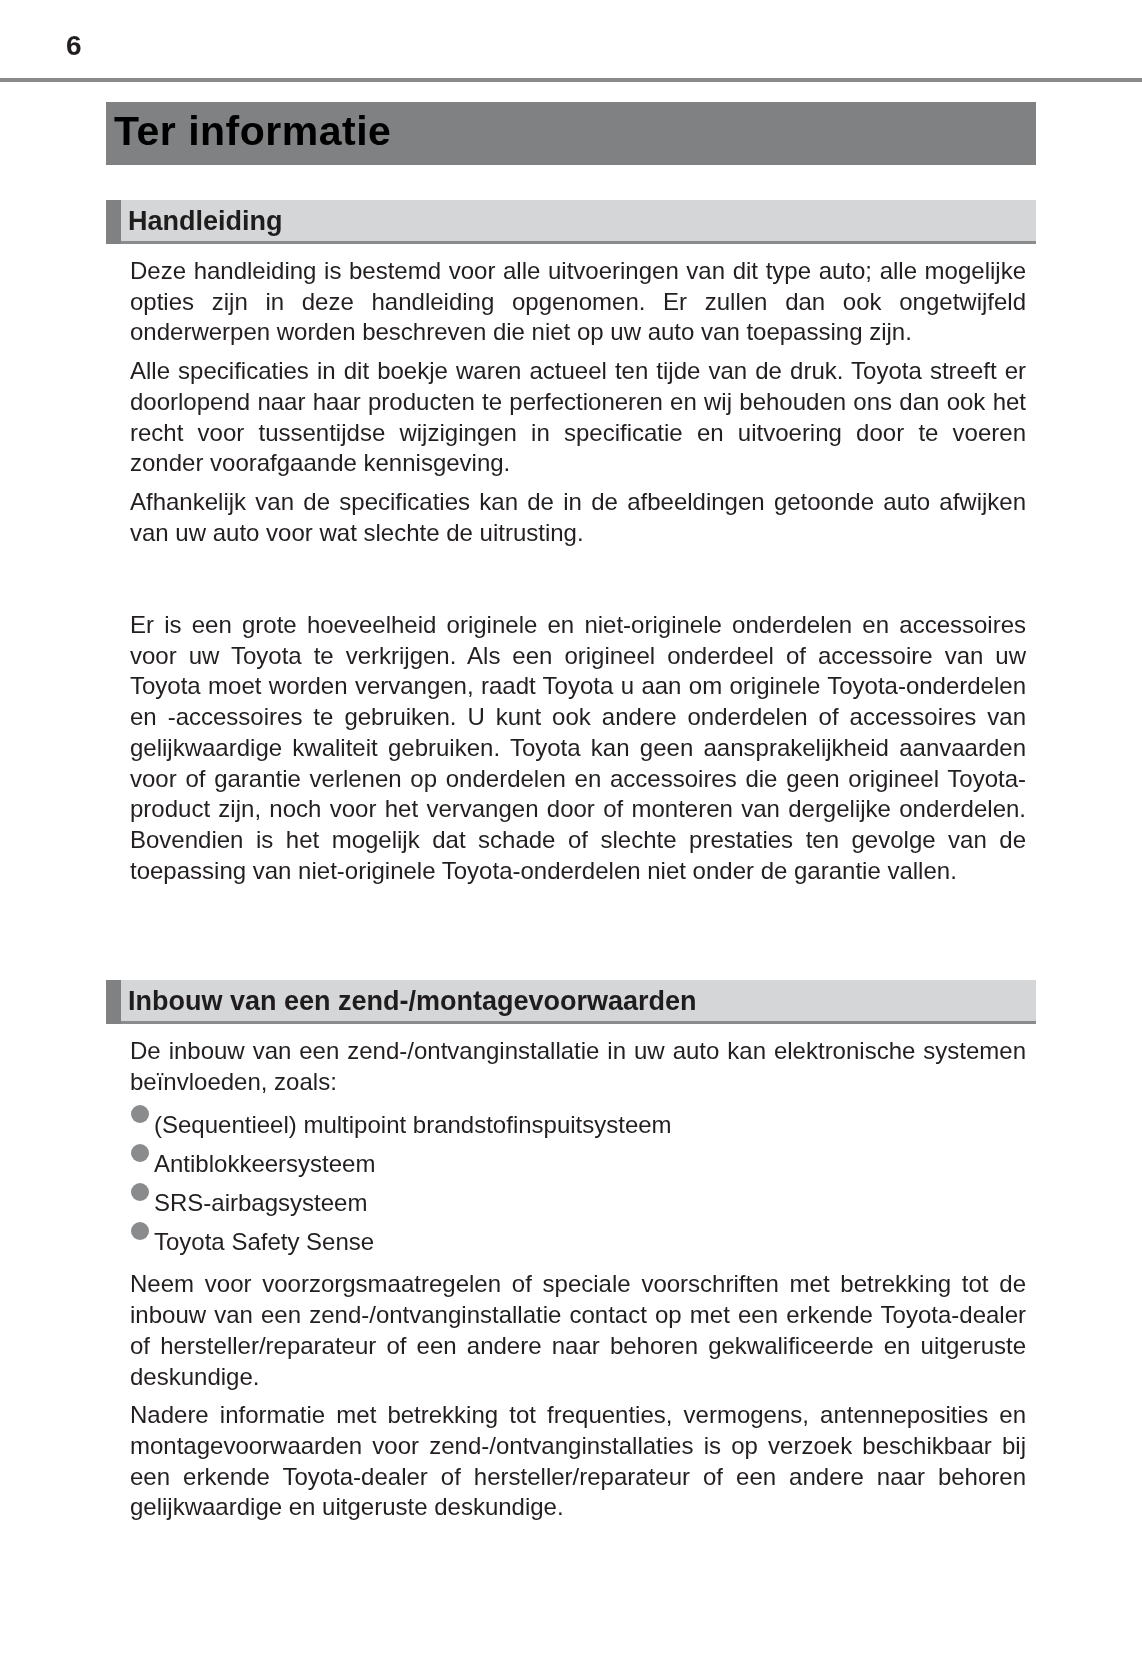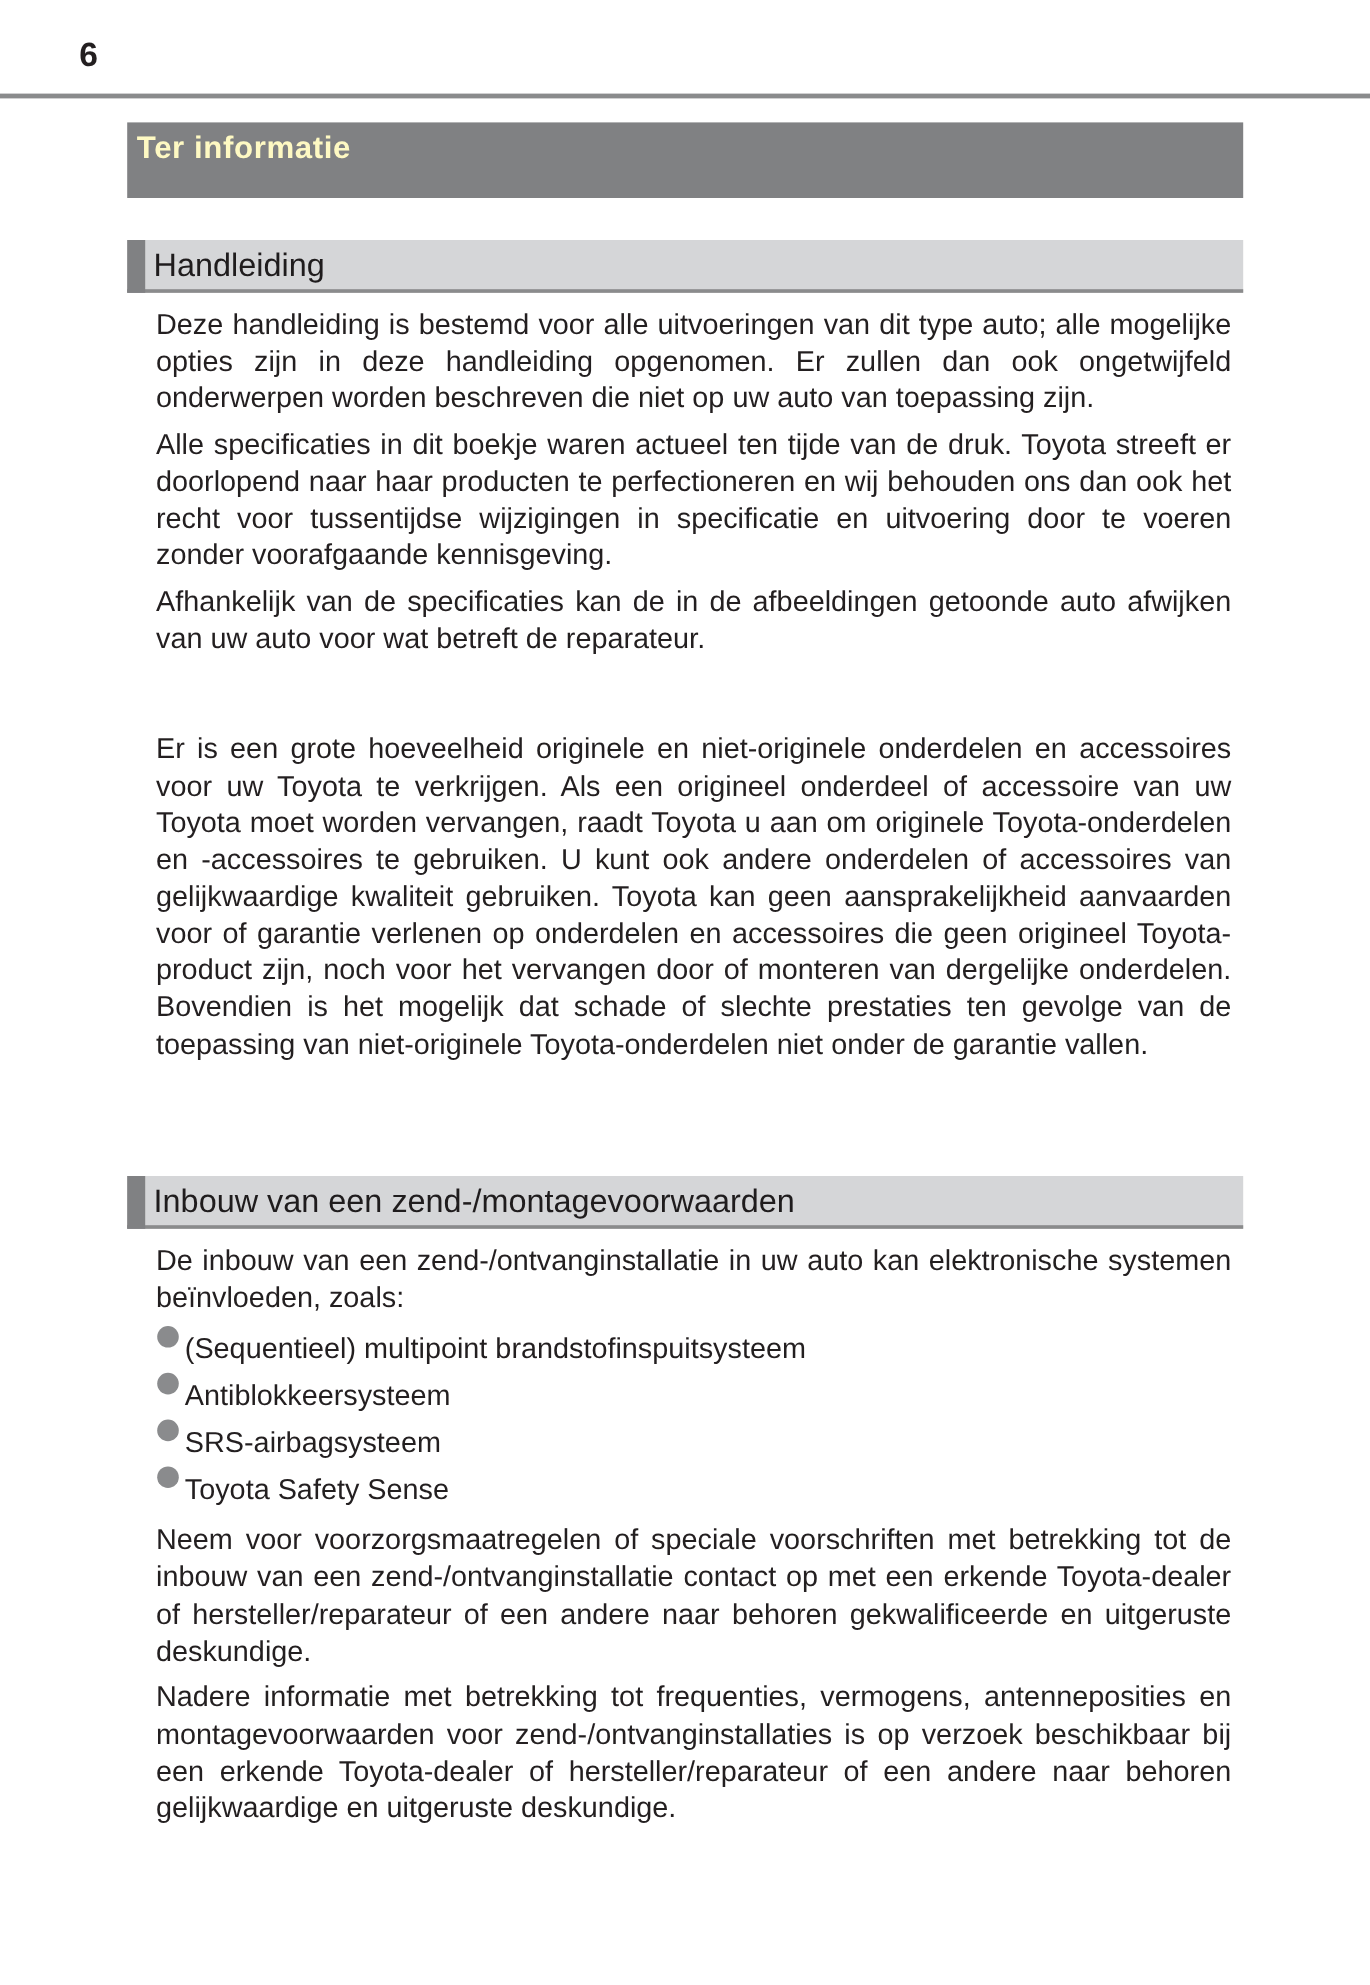"Ter informatie" .title-bar .title-text { color: #fef9c3 -> #000000; font-size: 26px -> 41px }
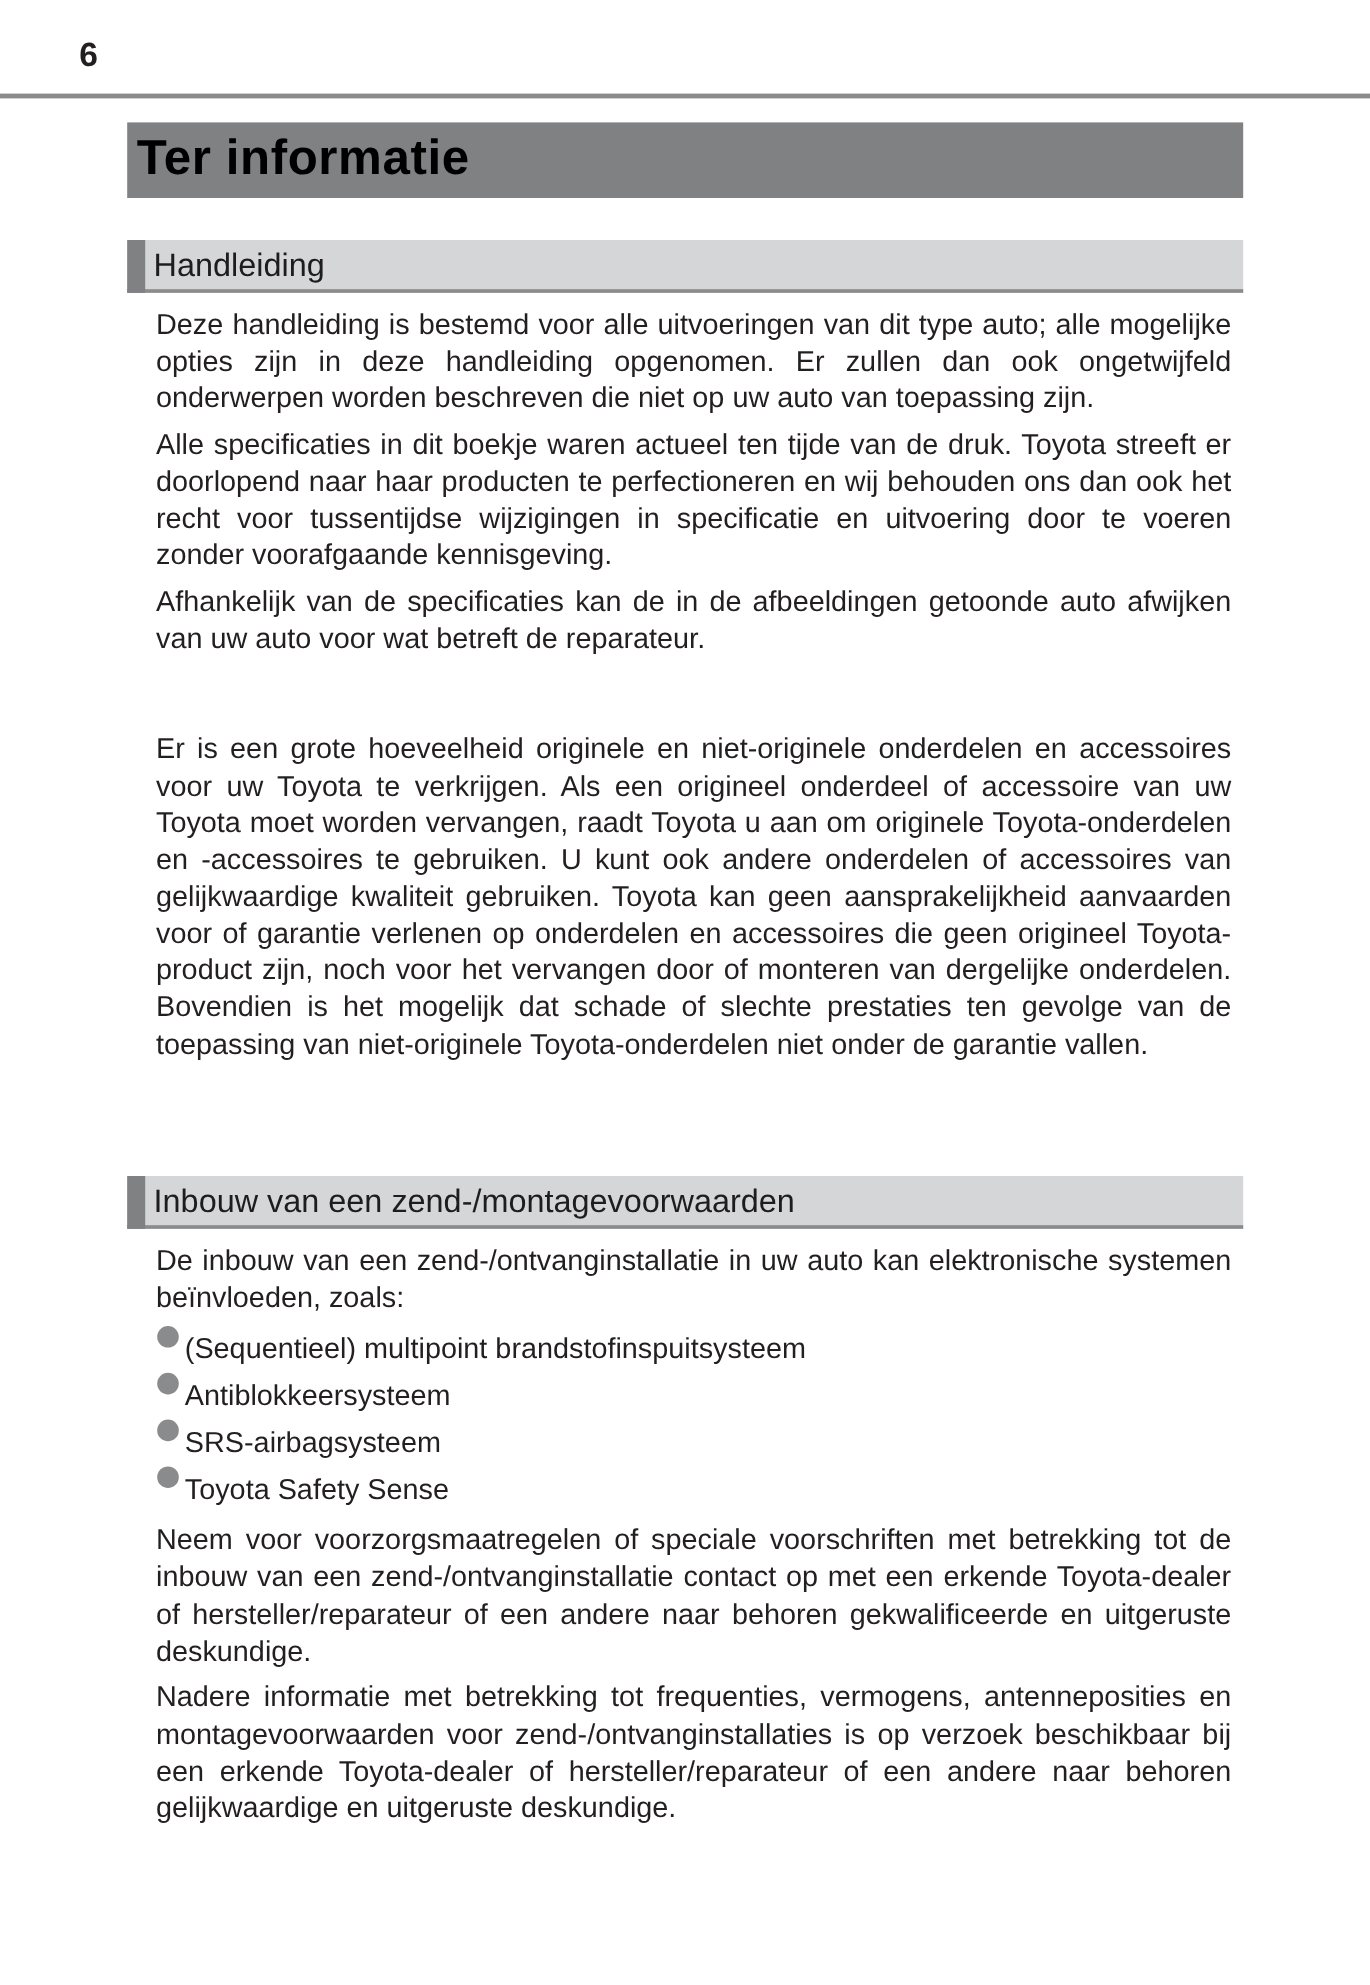"Handleiding" .section-bar .section-title { font-weight: normal -> bold }
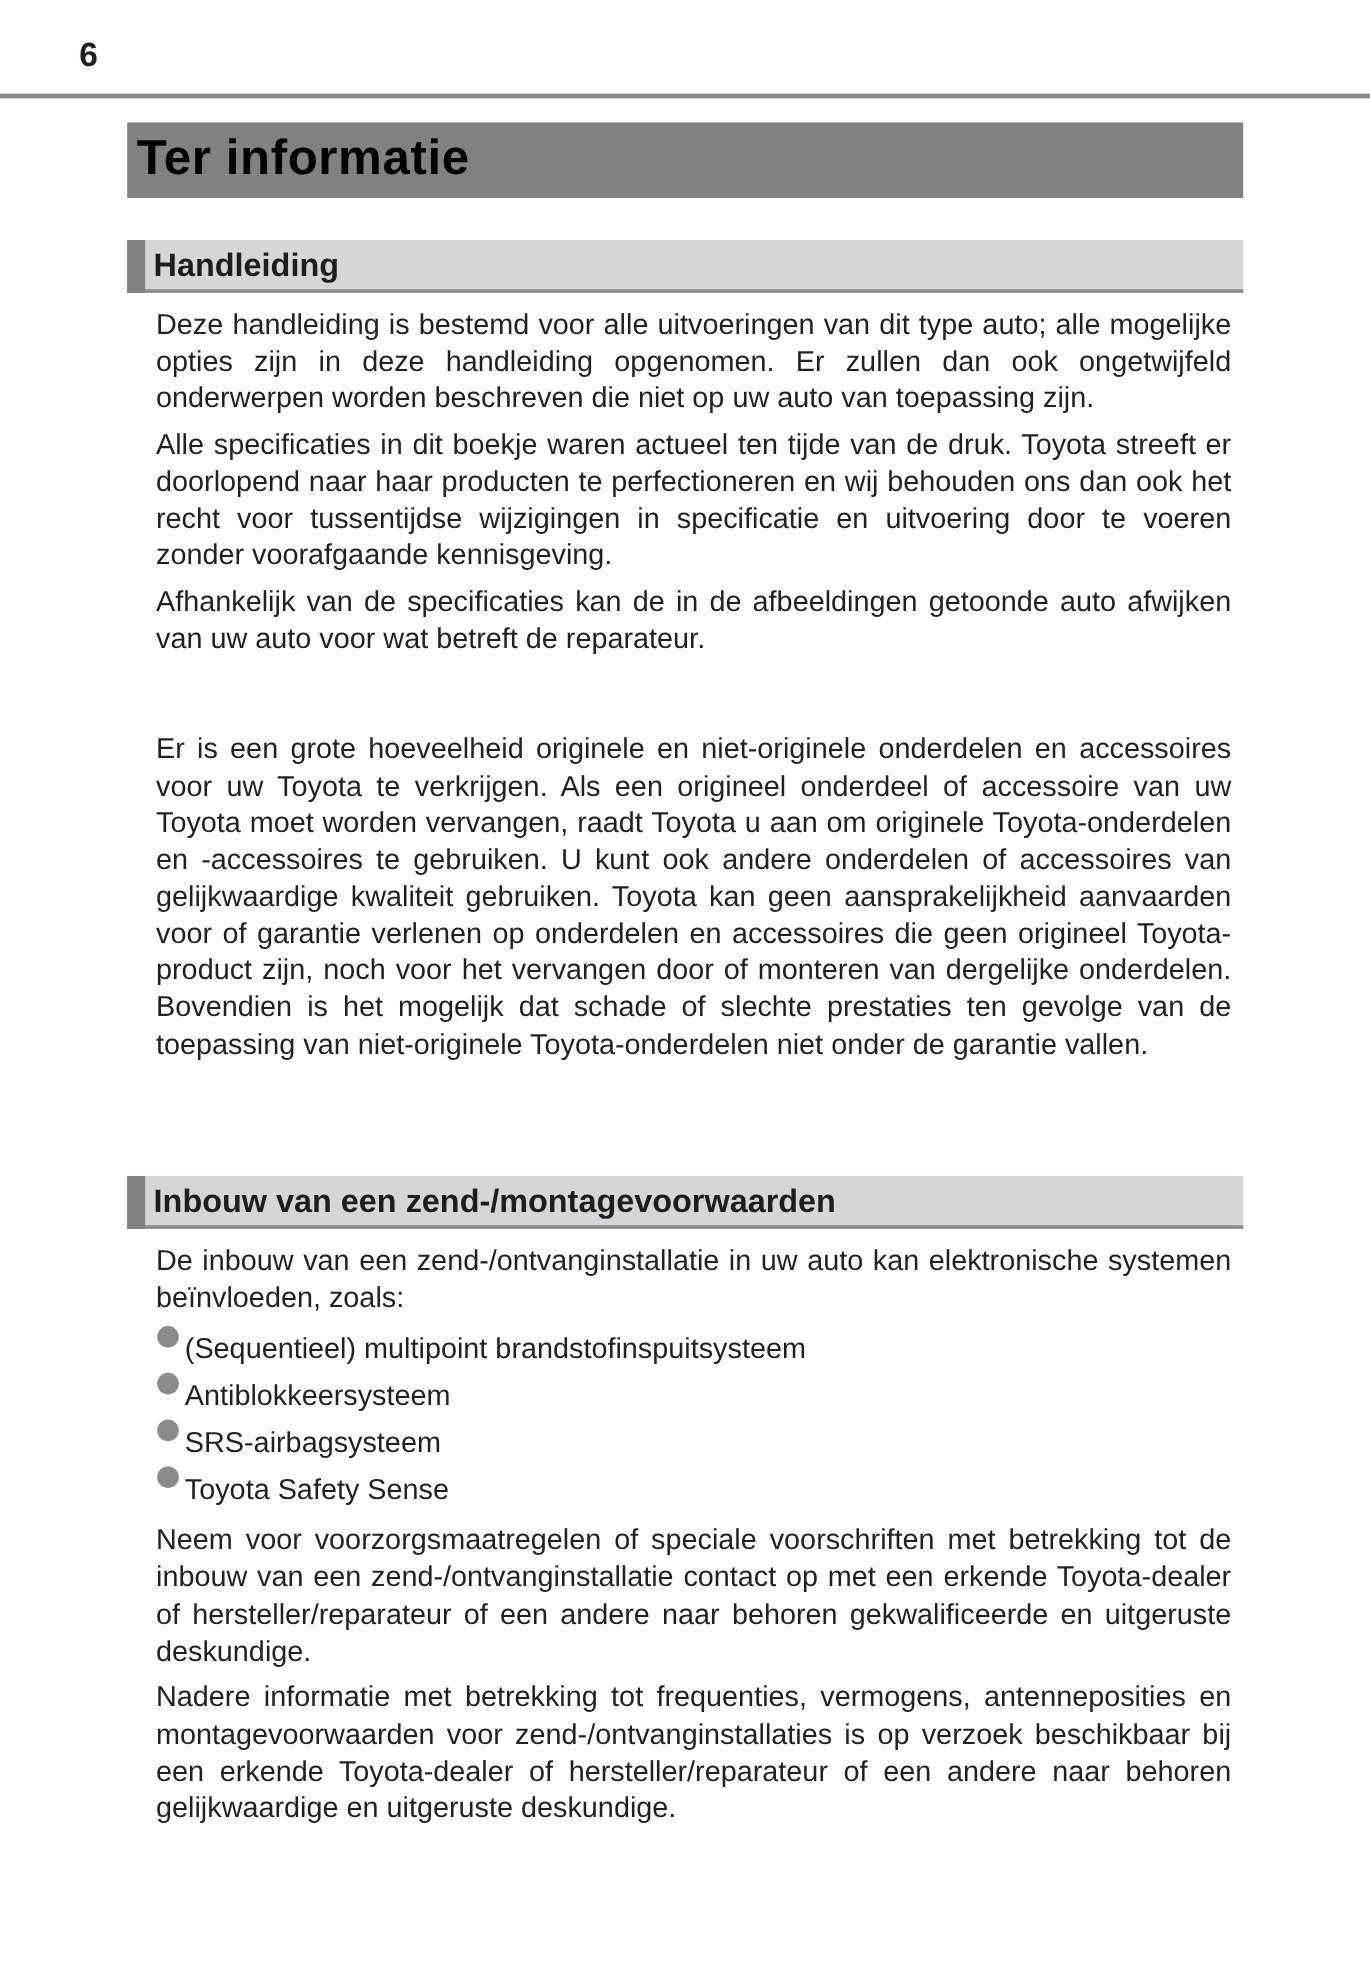"Afhankelijk van de specificaties kan" p.para { text: betreft de reparateur -> slechte de uitrusting }
